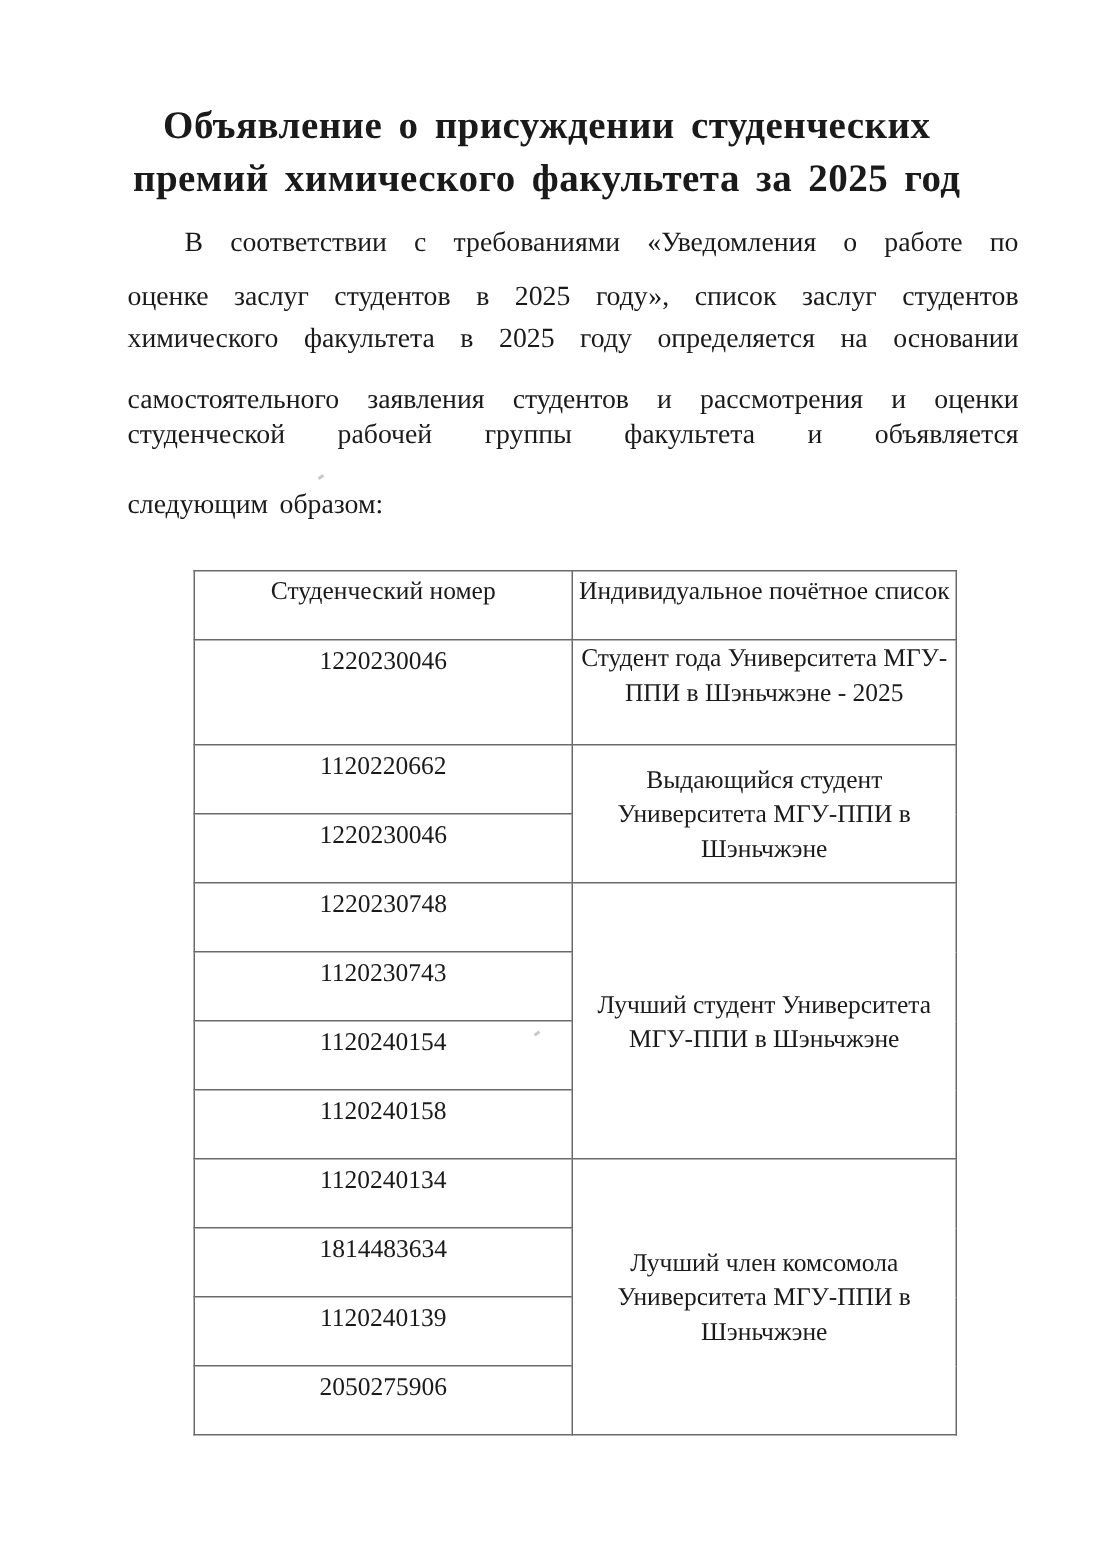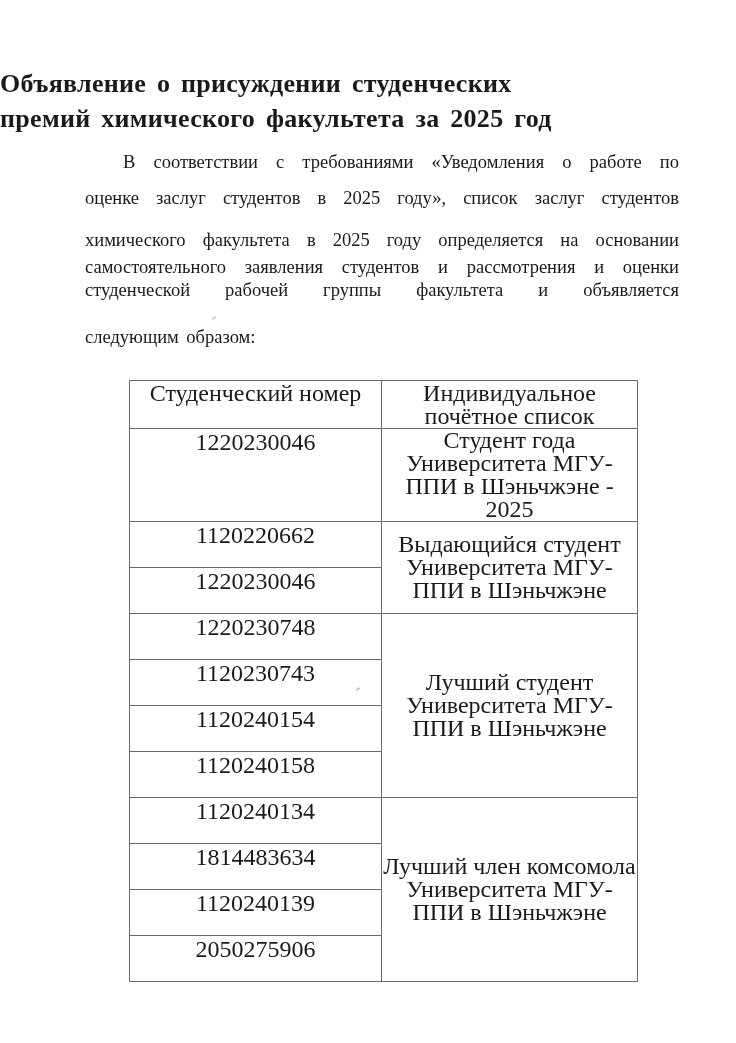"Объявление о присуждении студенческих" .title { text-align: left -> center }
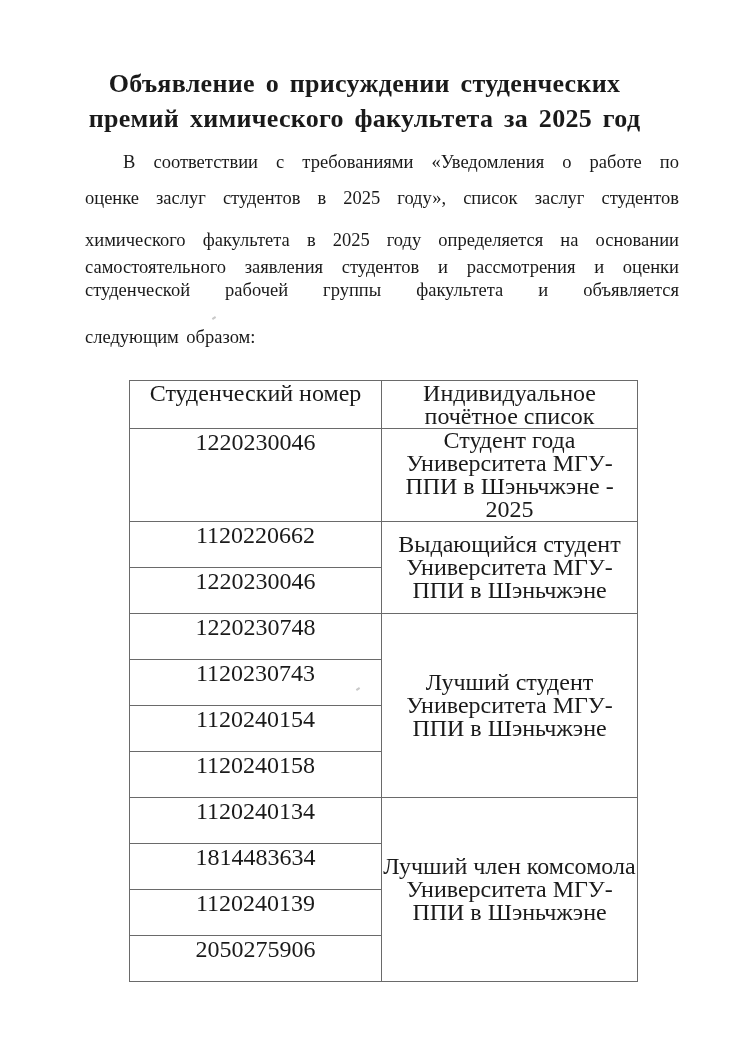"химического факультета в 2025 году" div.pline { top: 78px -> 64px }
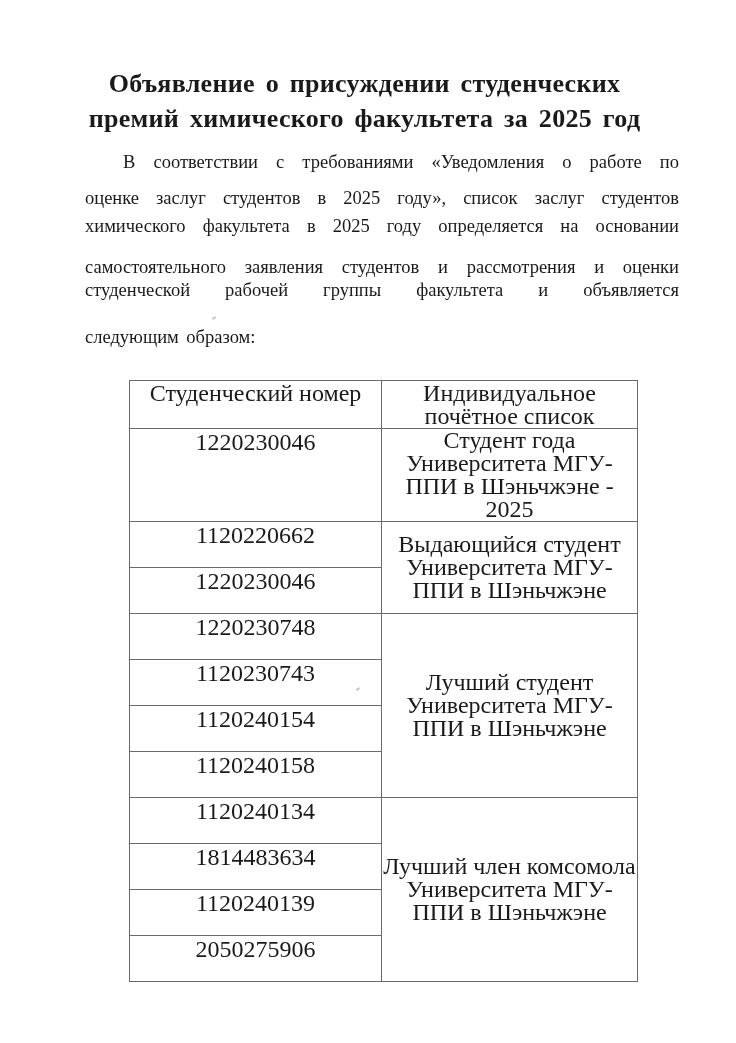"Студенческий номер" table { font-size: 24px -> 17px }
